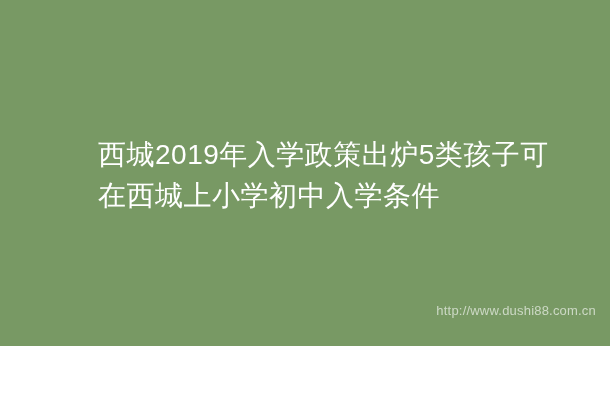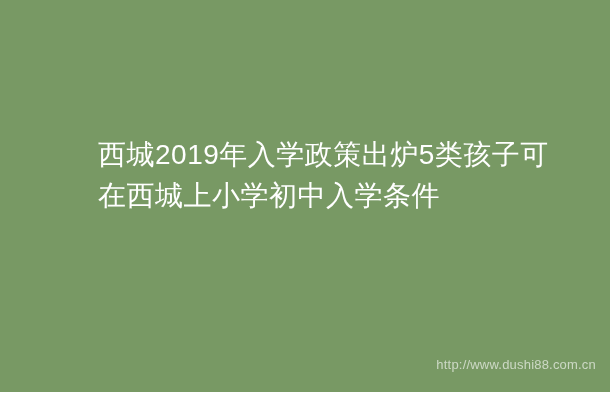"西城2019年入学政策出炉5类孩子可在西城上小学初中入学条件" #poster { height: 392px -> 346px }
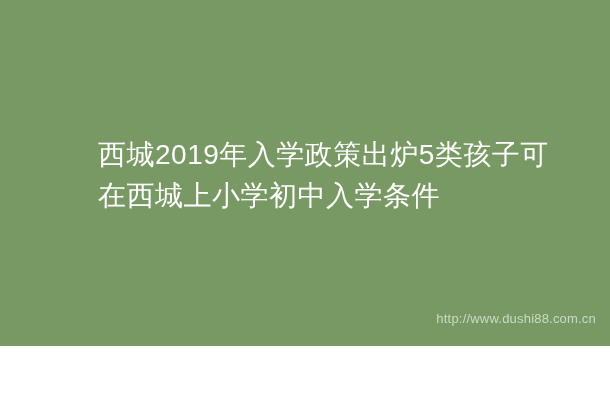"http://www.dushi88.com.cn" #watermark { bottom: 20px -> 28px }
